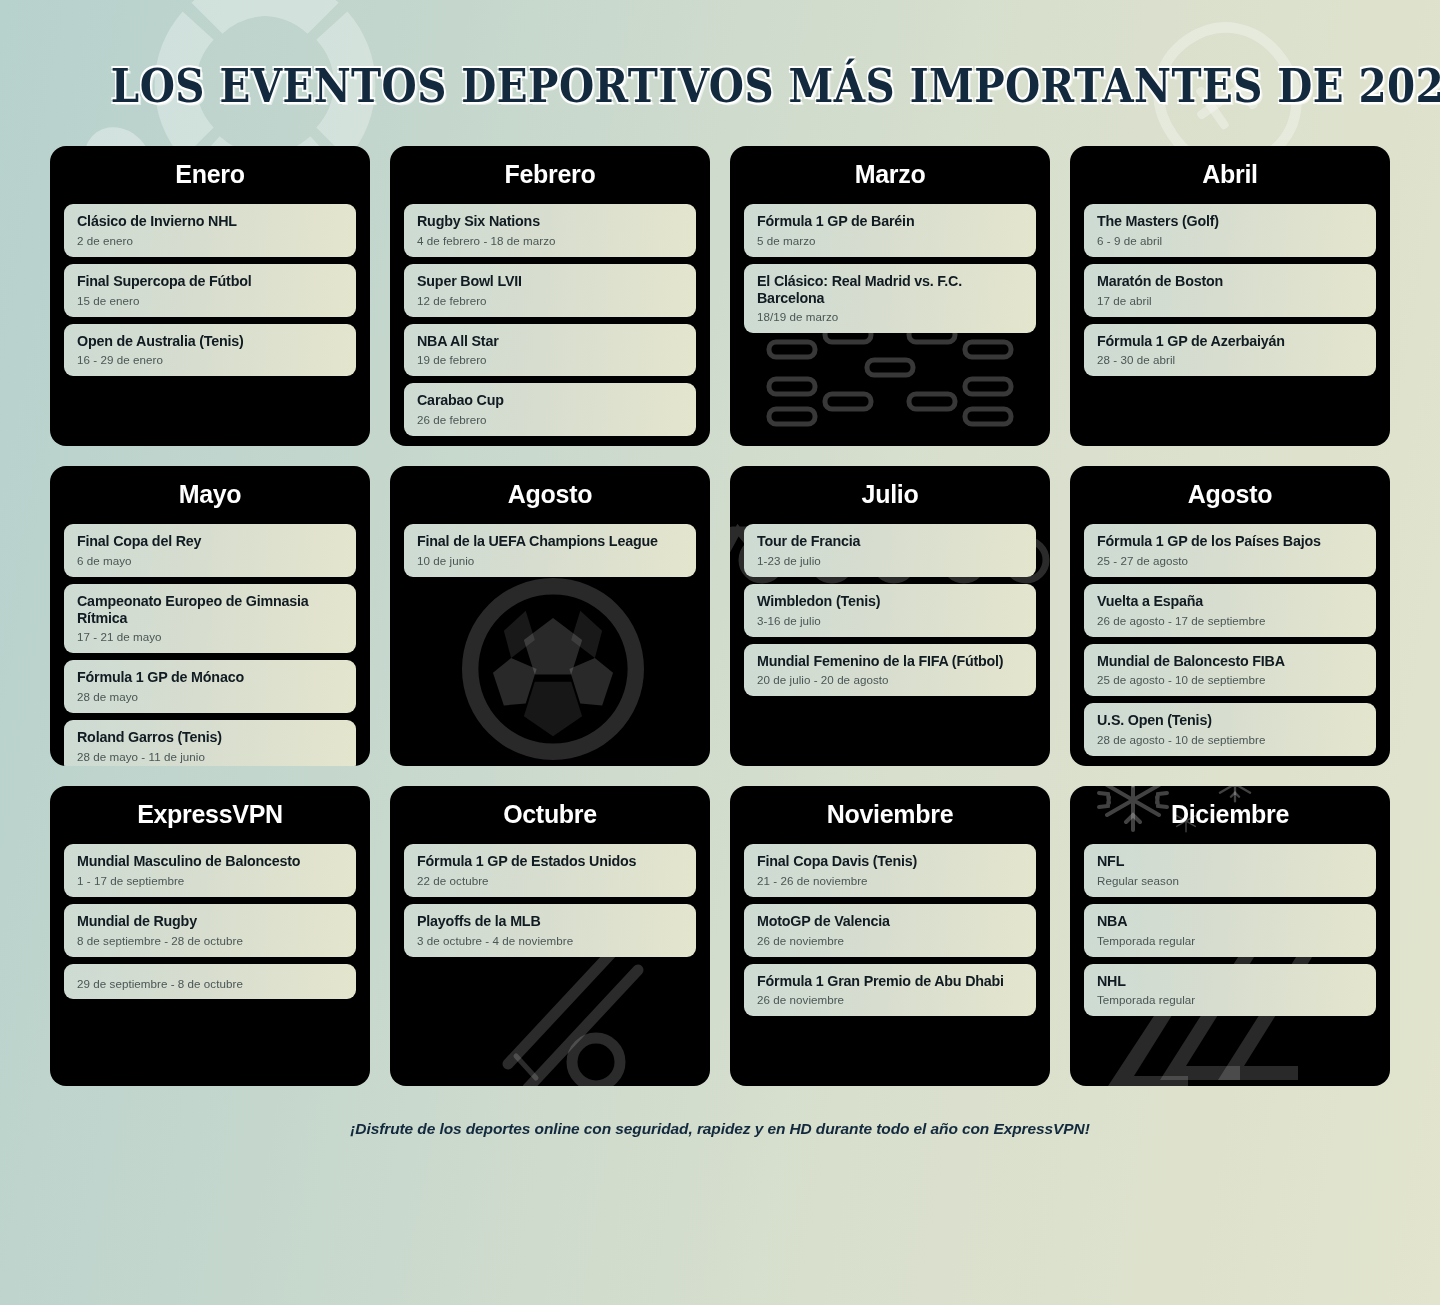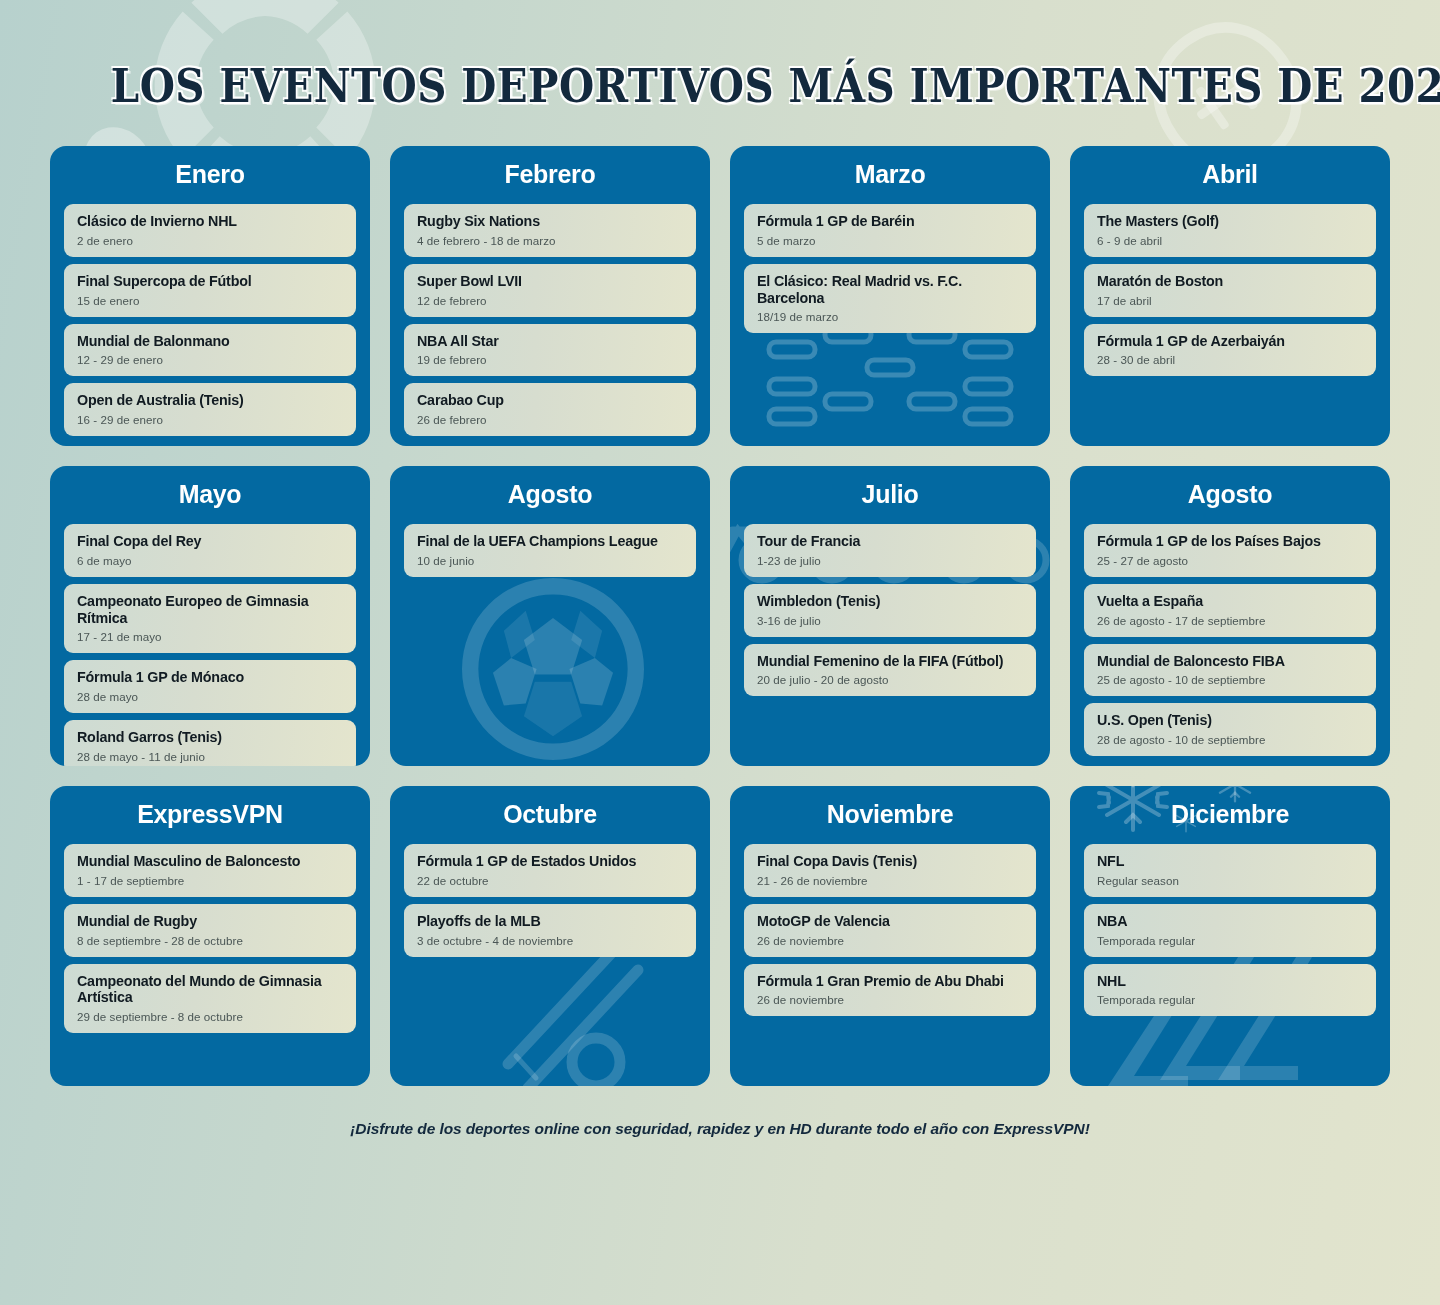"Enero" .month-card { background: #0369a1 -> #000000 }
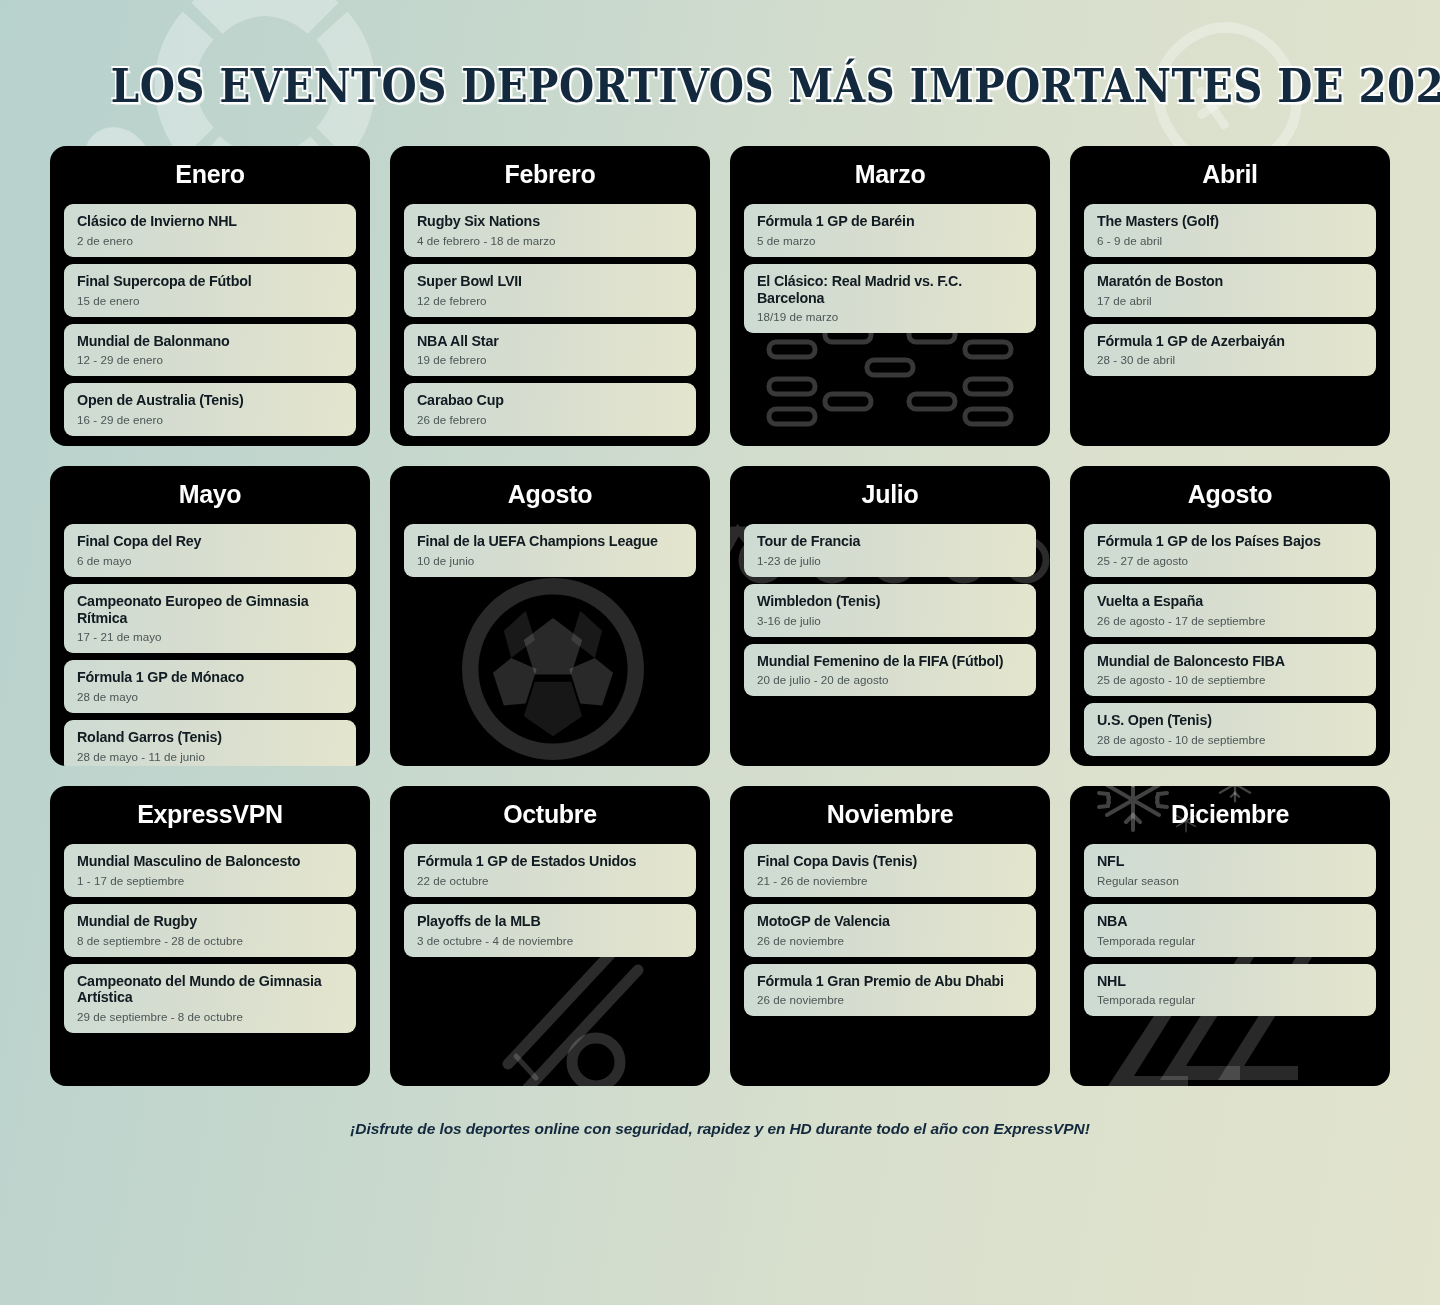"Mundial de Balonmano" div.event-pill { html: <div> <div>Mundial de Balonmano</div> <div>12 - 29 de enero</div> </div> -> none }
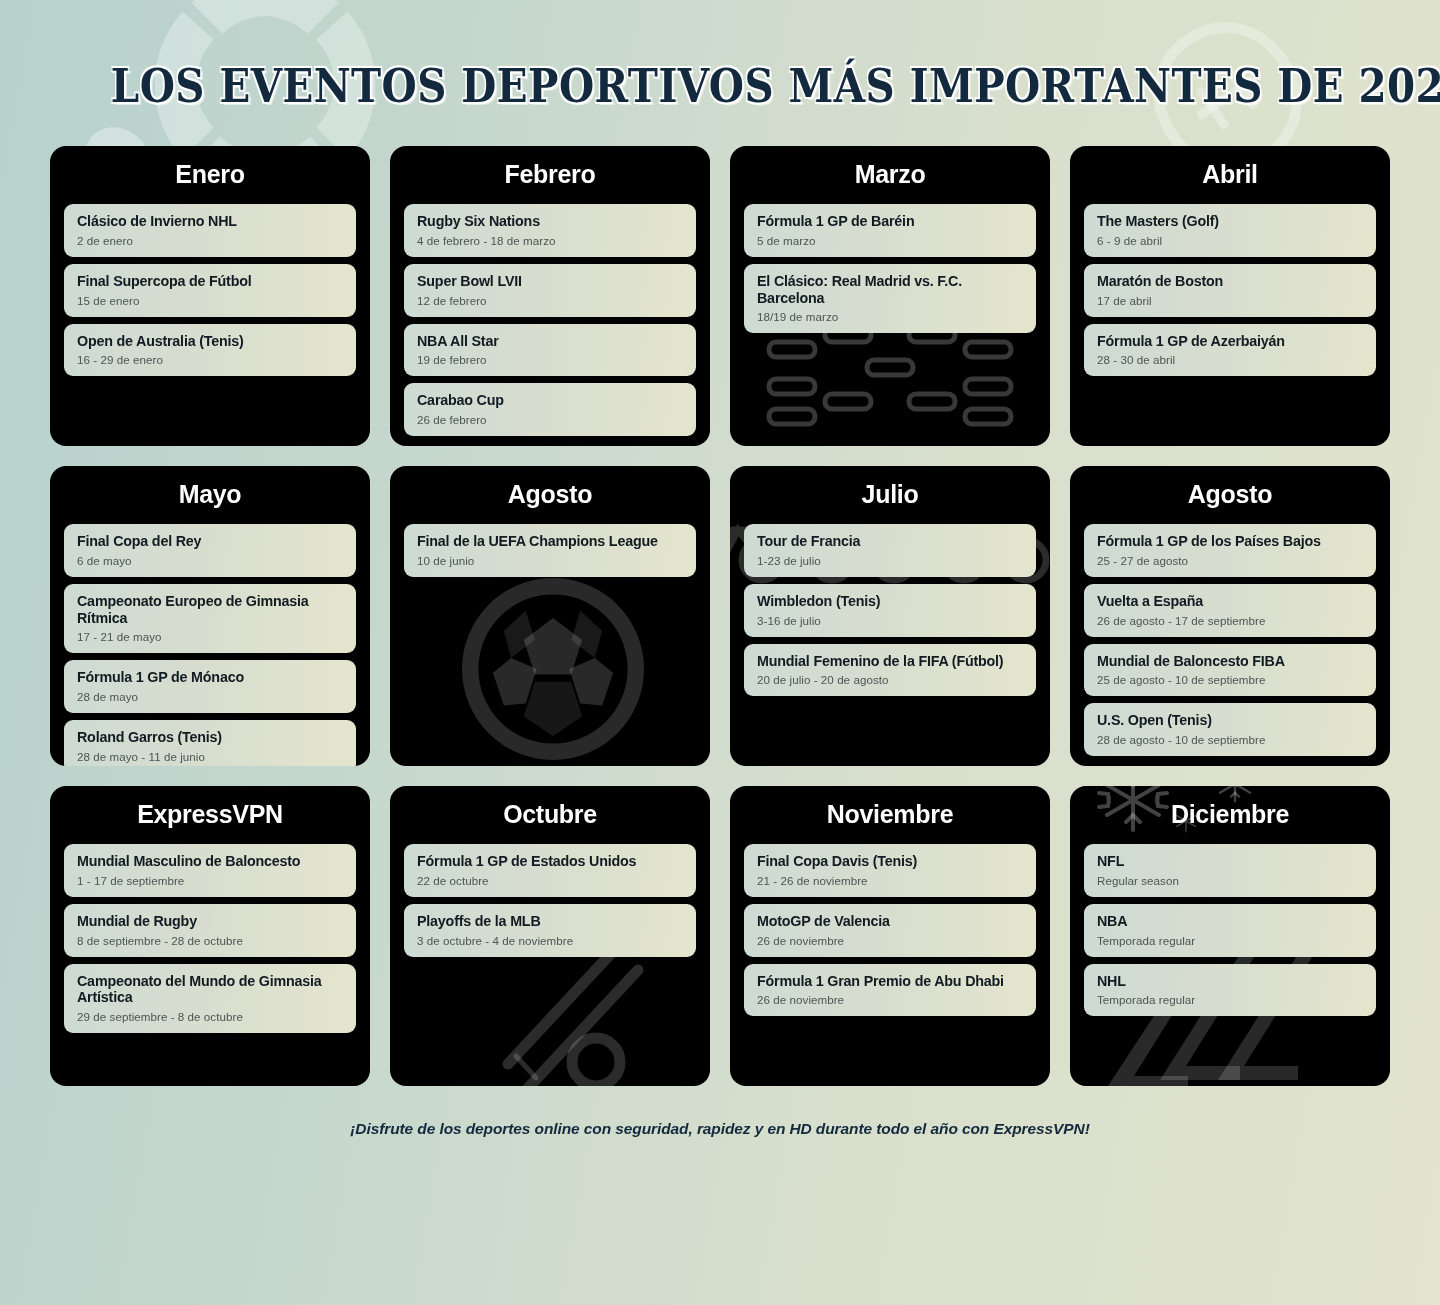"Campeonato del Mundo de Gimnasia" div.event-title { html: <div>Campeonato del Mundo de Gimnasia Artística</div> -> none }
